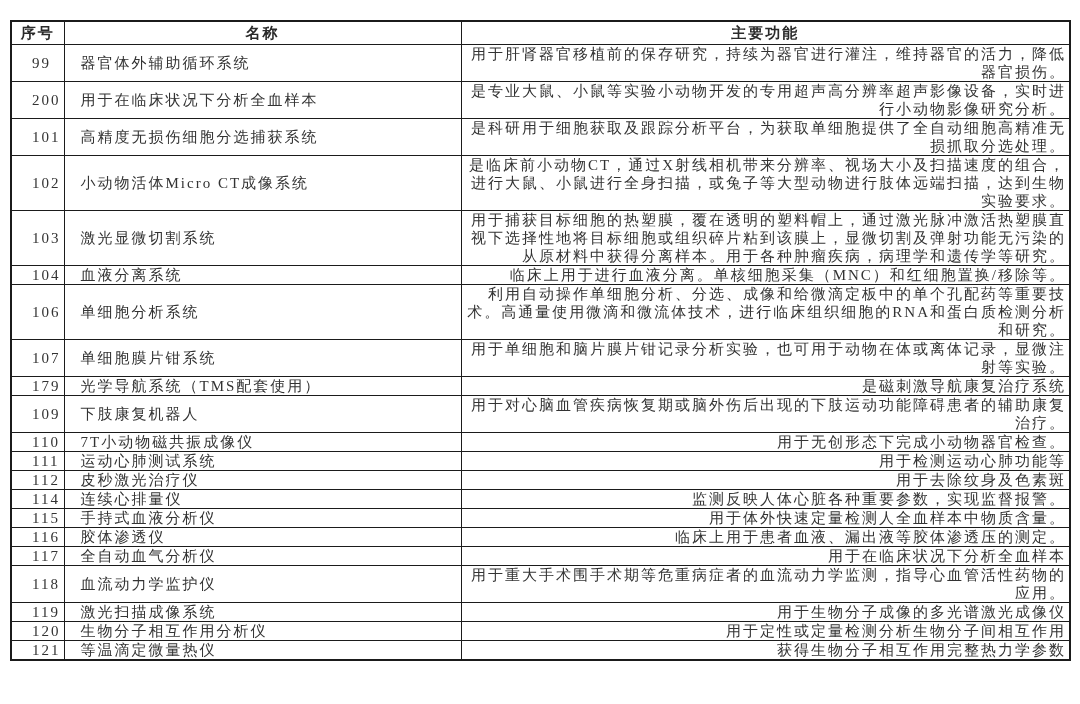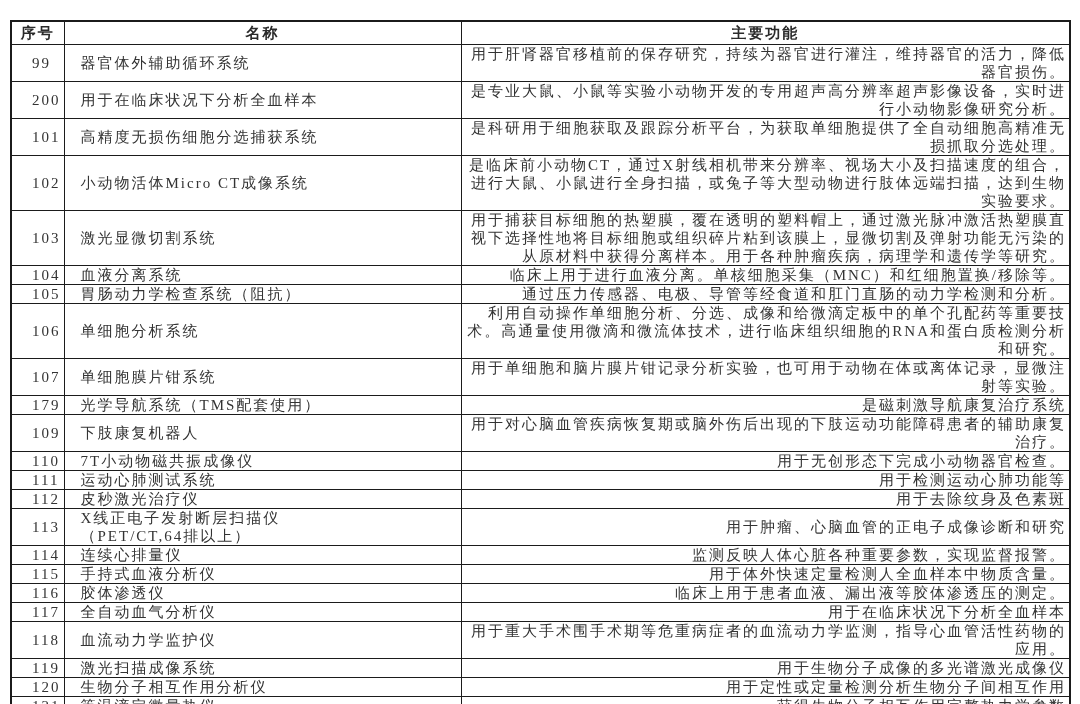"105" tr { html: <tr> <td>105</td> <td>胃肠动力学检查系统（阻抗）</td> <td>通过压力传感器、电极、导管等经食道和肛门直肠的动力学检测和分析。</td> </tr> -> none }
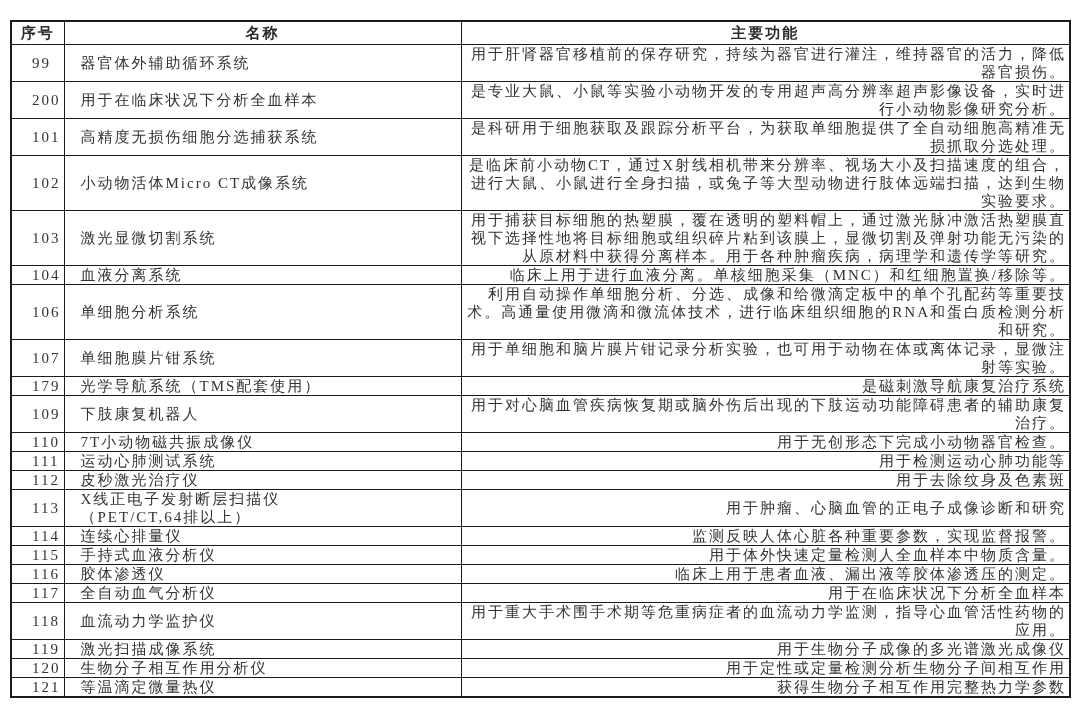"113" tr { html: <tr> <td>113</td> <td>X线正电子发射断层扫描仪 （PET/CT,64排以上）</td> <td>用于肿瘤、心脑血管的正电子成像诊断和研究</td> </tr> -> none }
